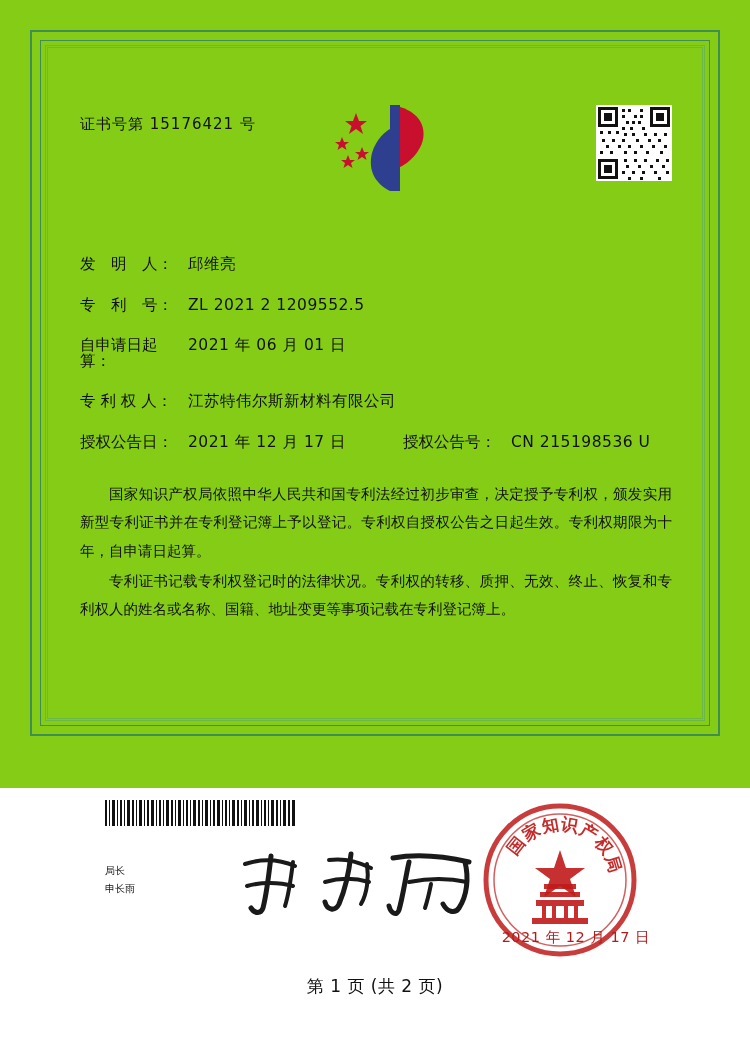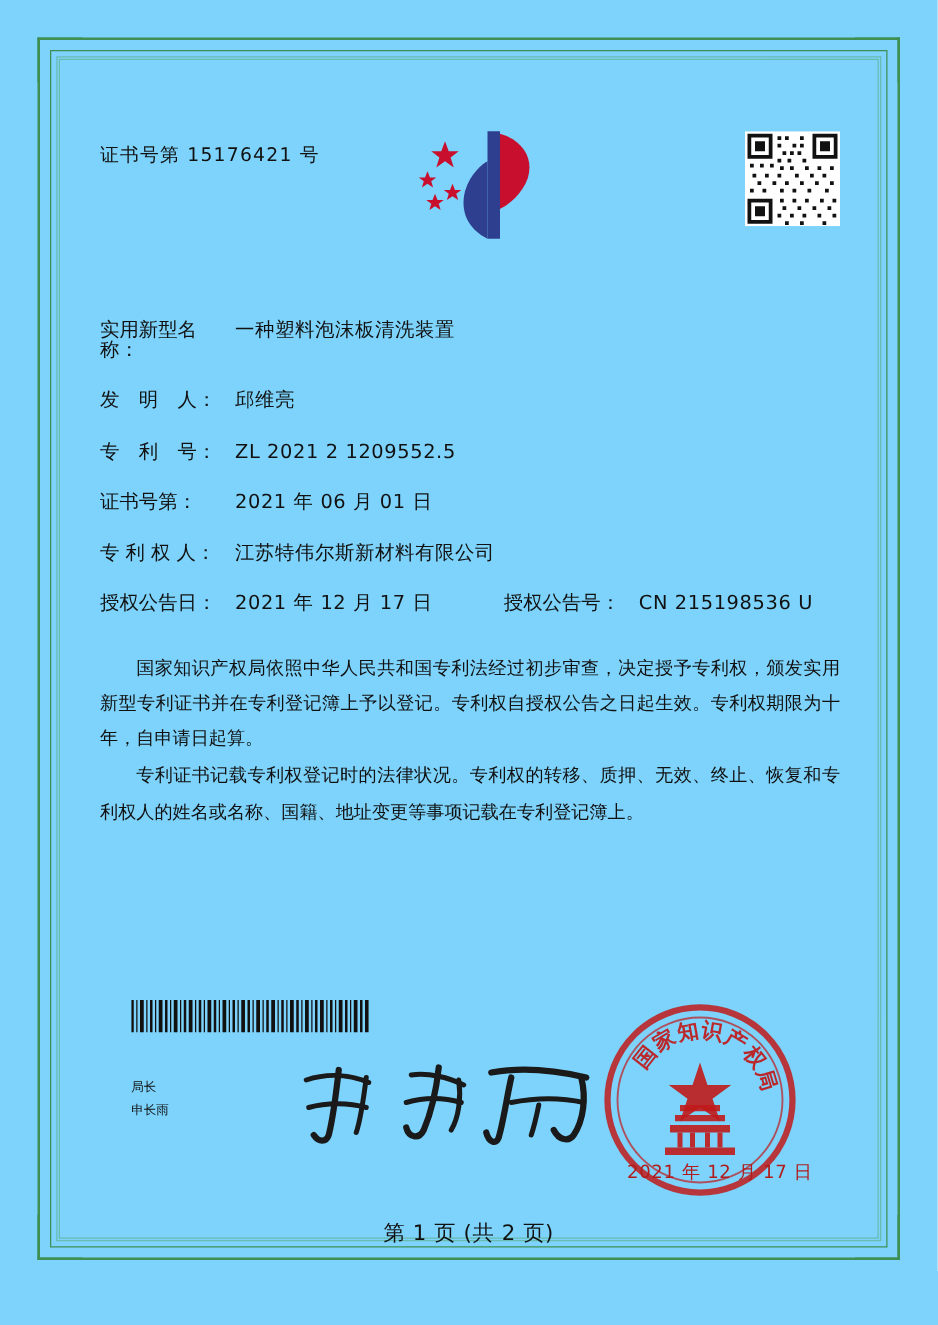"证书号第 15176421 号" .page { background: #7dd3fc -> #84cc16; height: 1060px -> 788px }
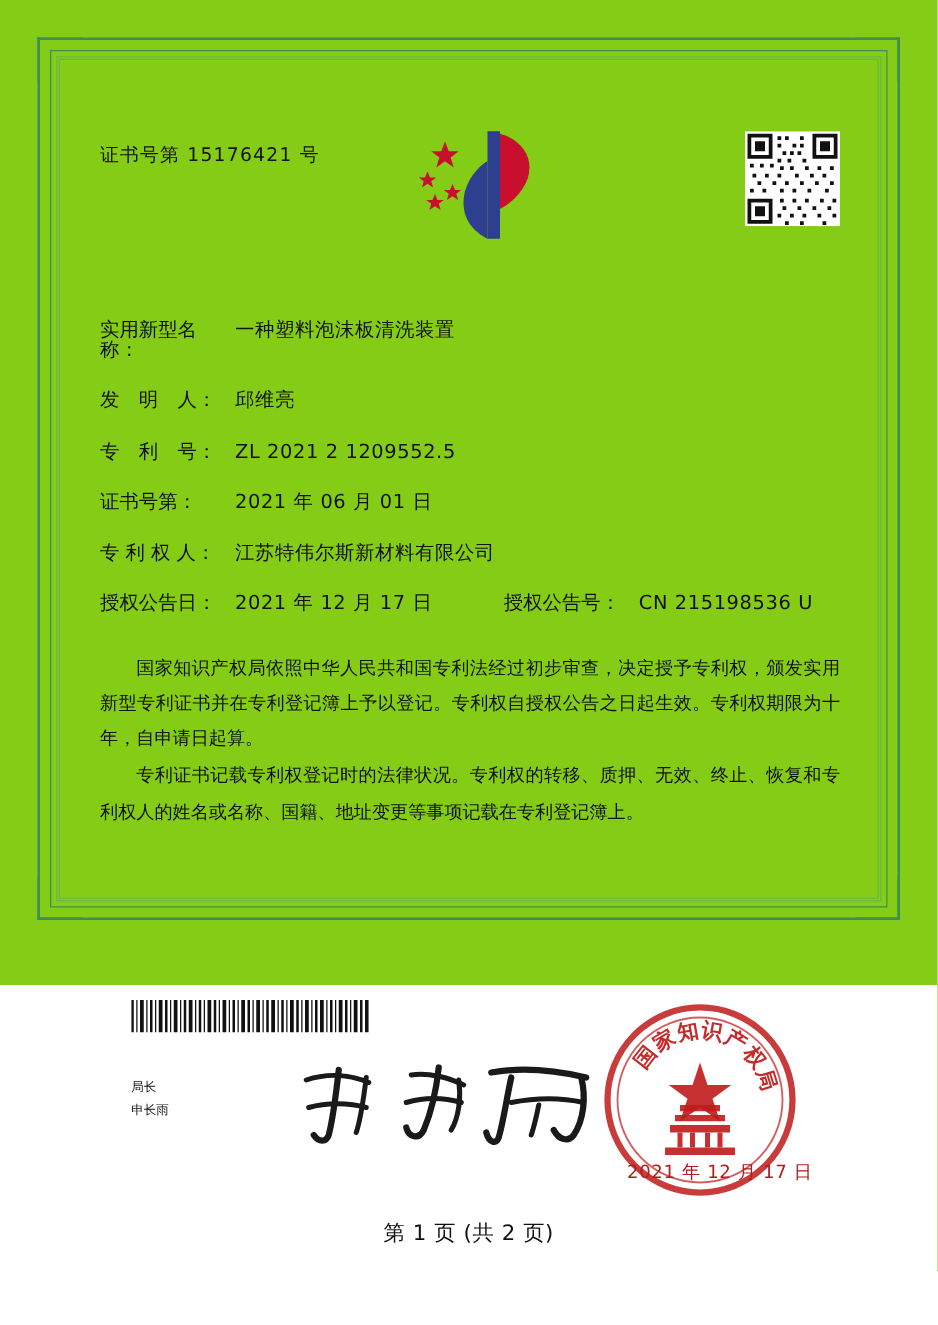"实用新型名称：" div.frow { html: <div> <div>实用新型名称：</div> <div>一种塑料泡沫板清洗装置</div> </div> -> none }
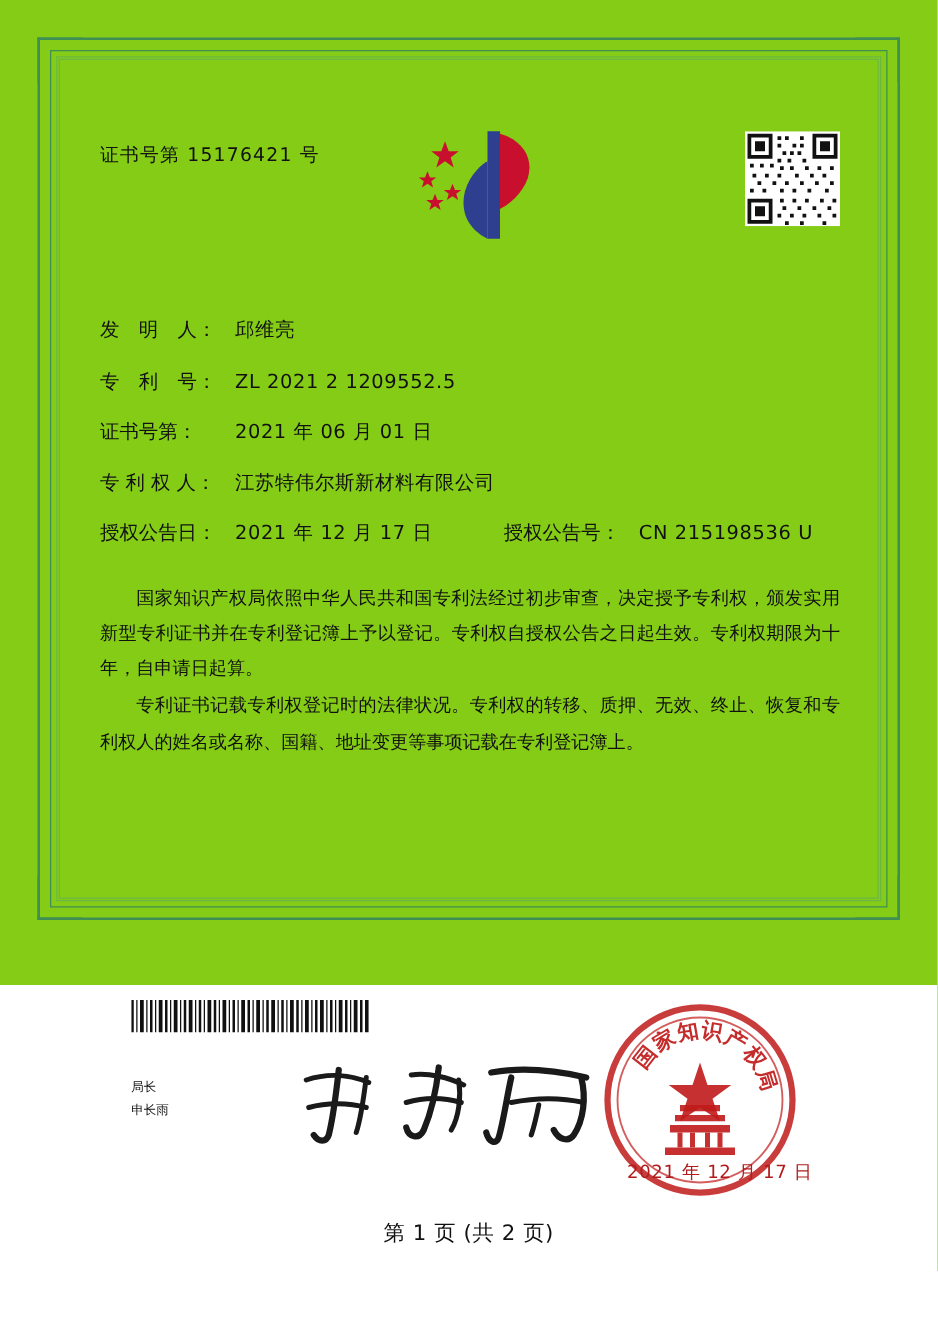"证书号第：" div.flabel { text: 证书号第 -> 自申请日起算 }
